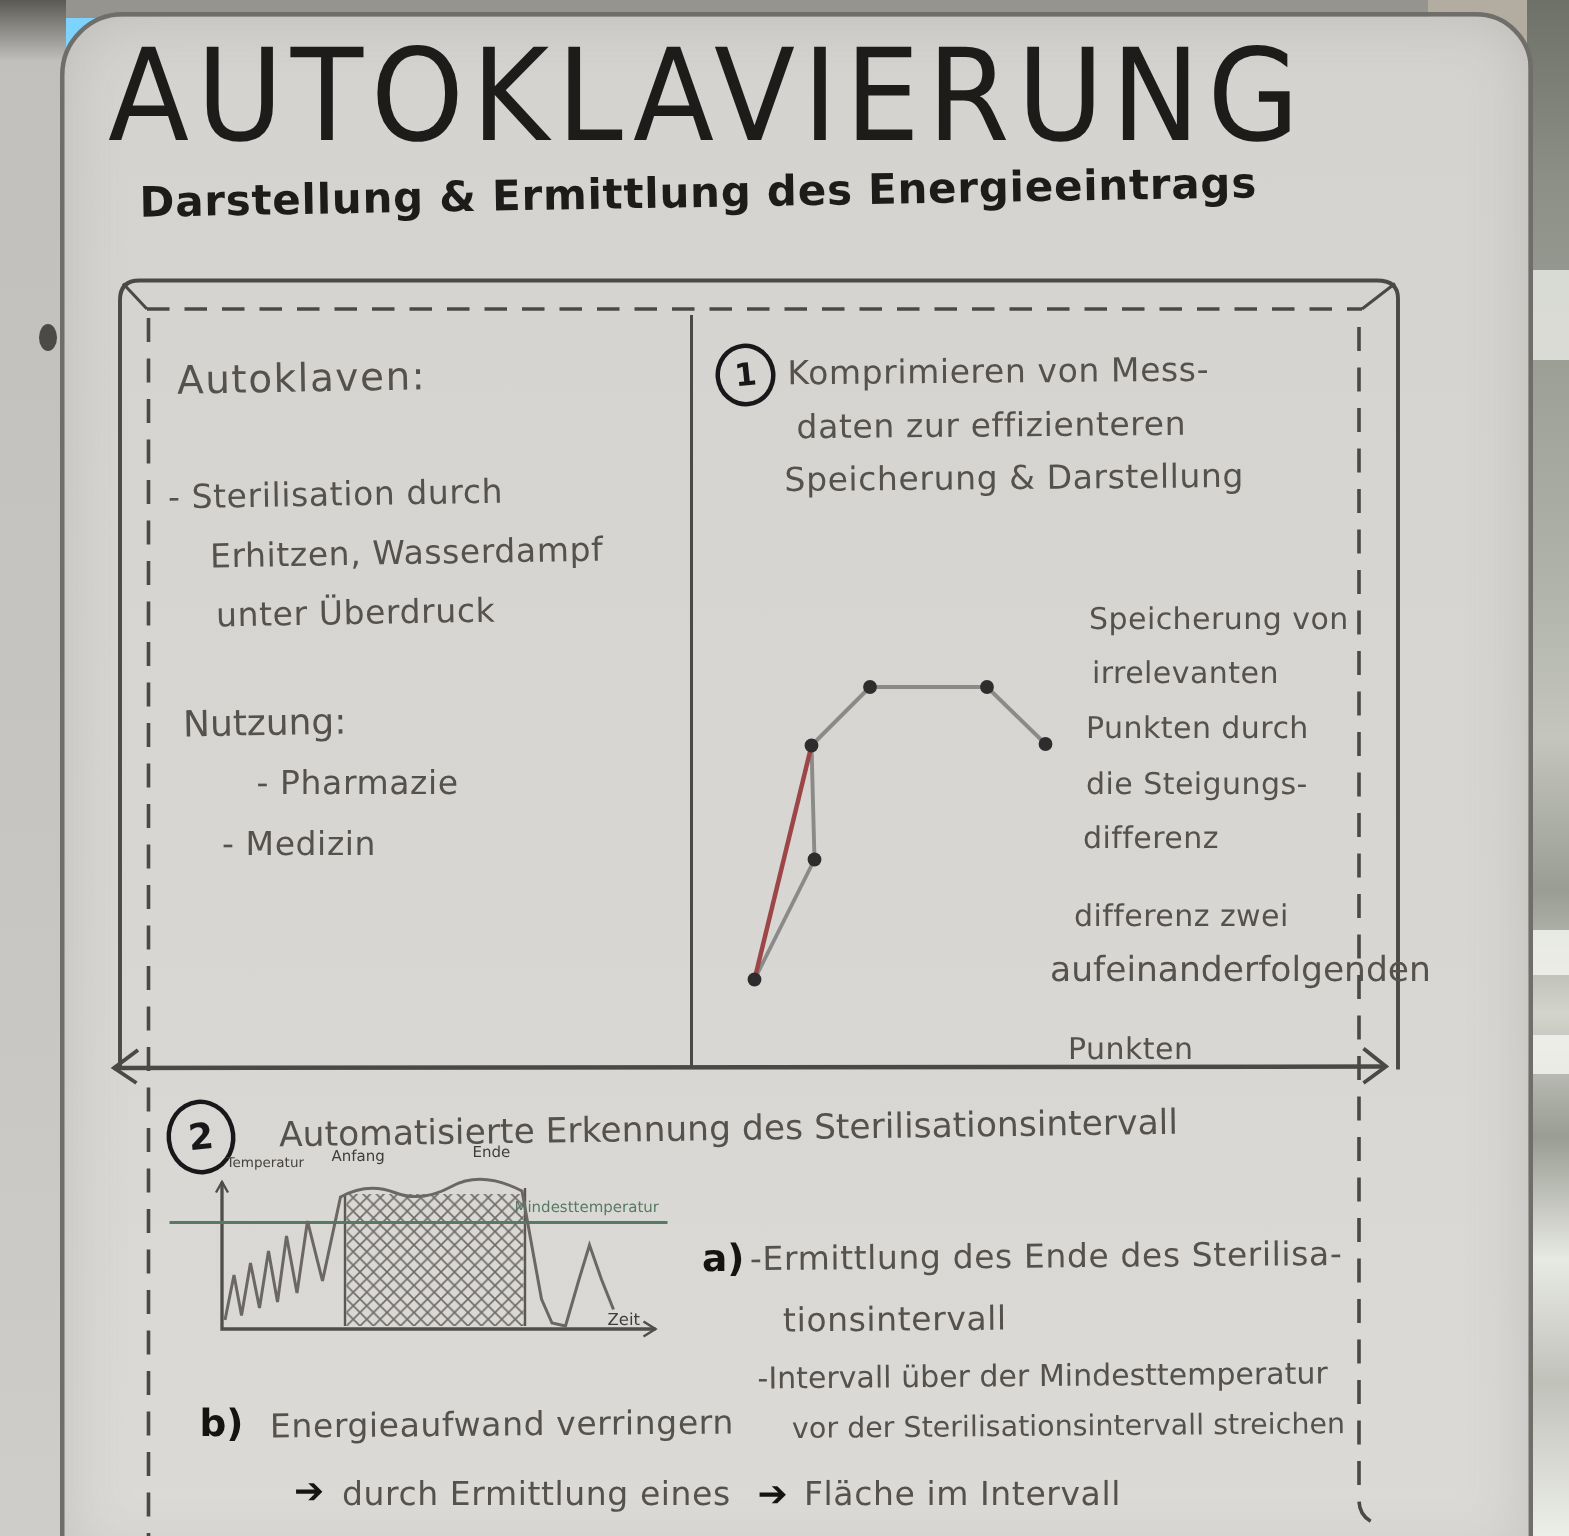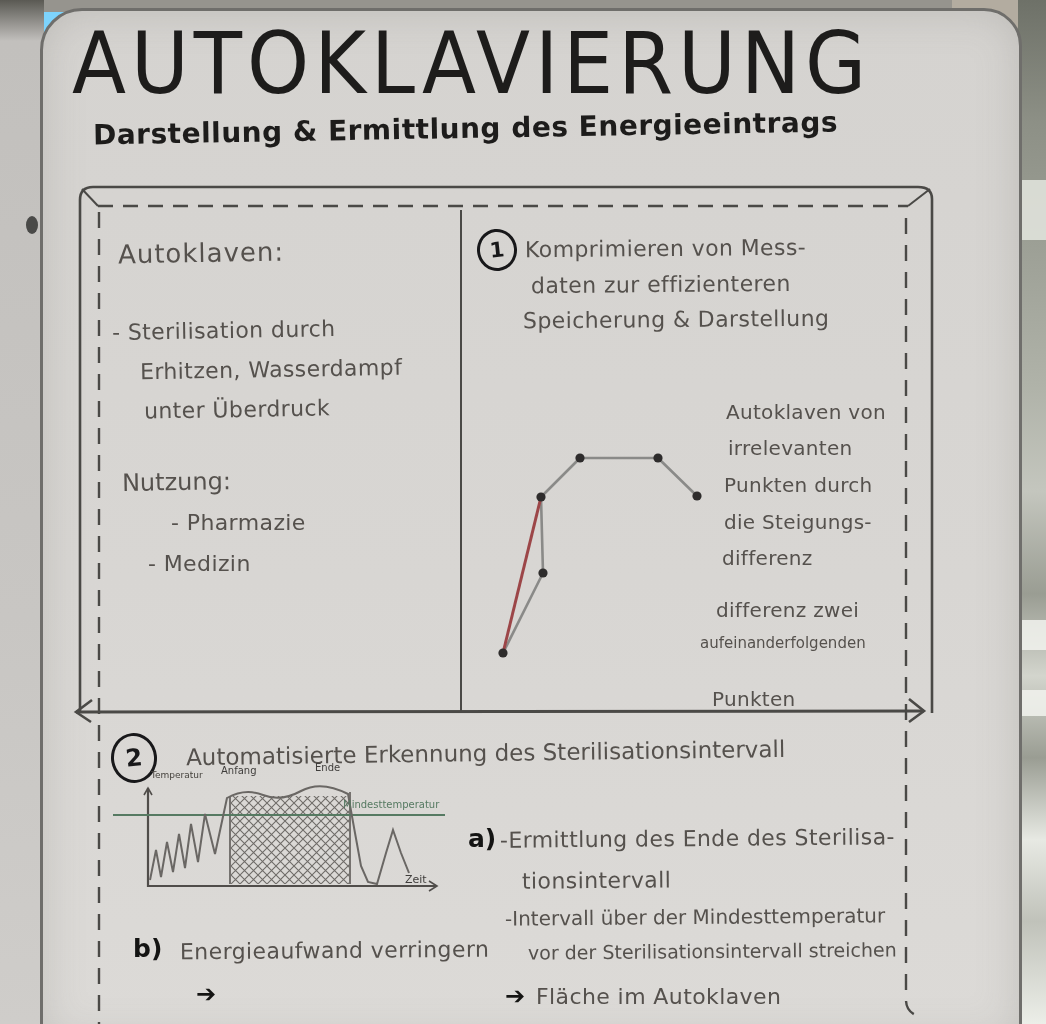"Autoklaven von" div.abs { text: Autoklaven -> Speicherung }
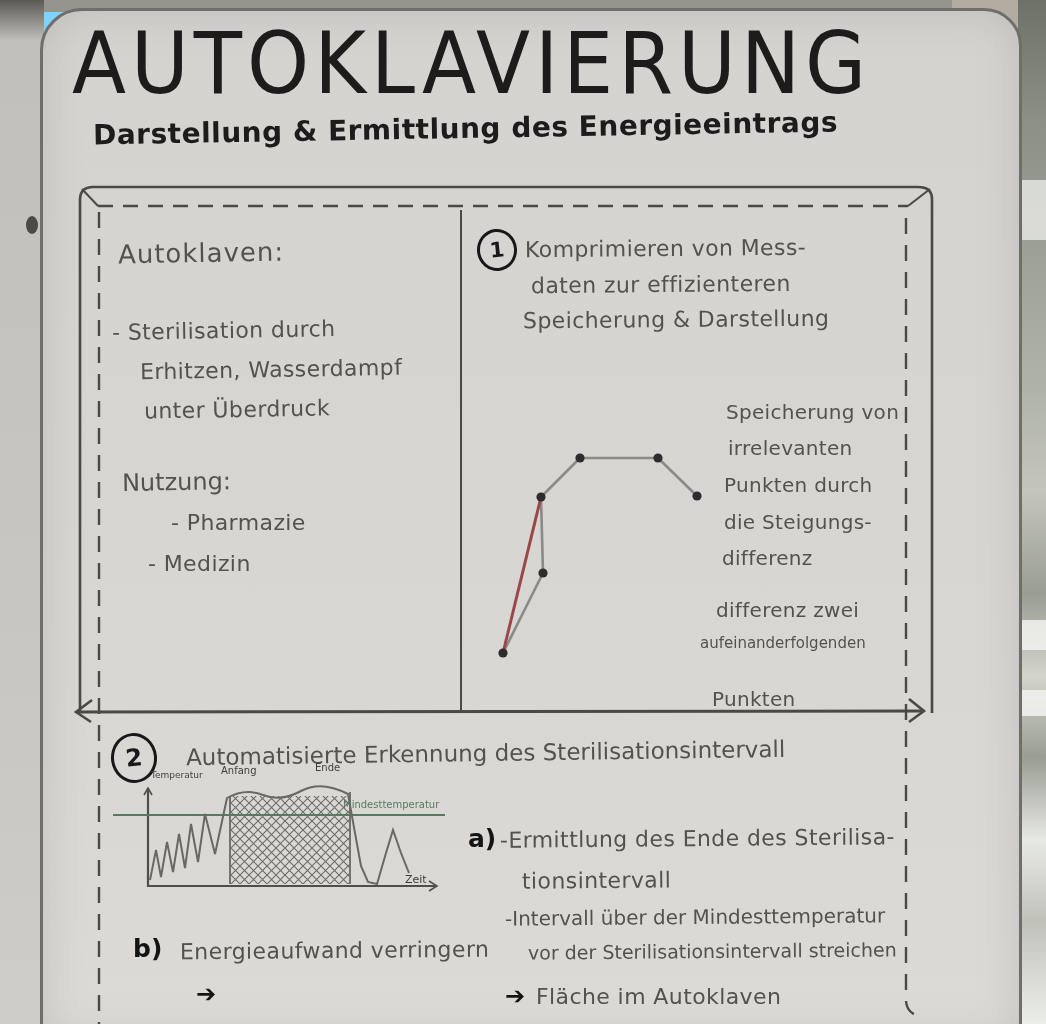"aufeinanderfolgenden" div.abs { font-size: 15px -> 23px }
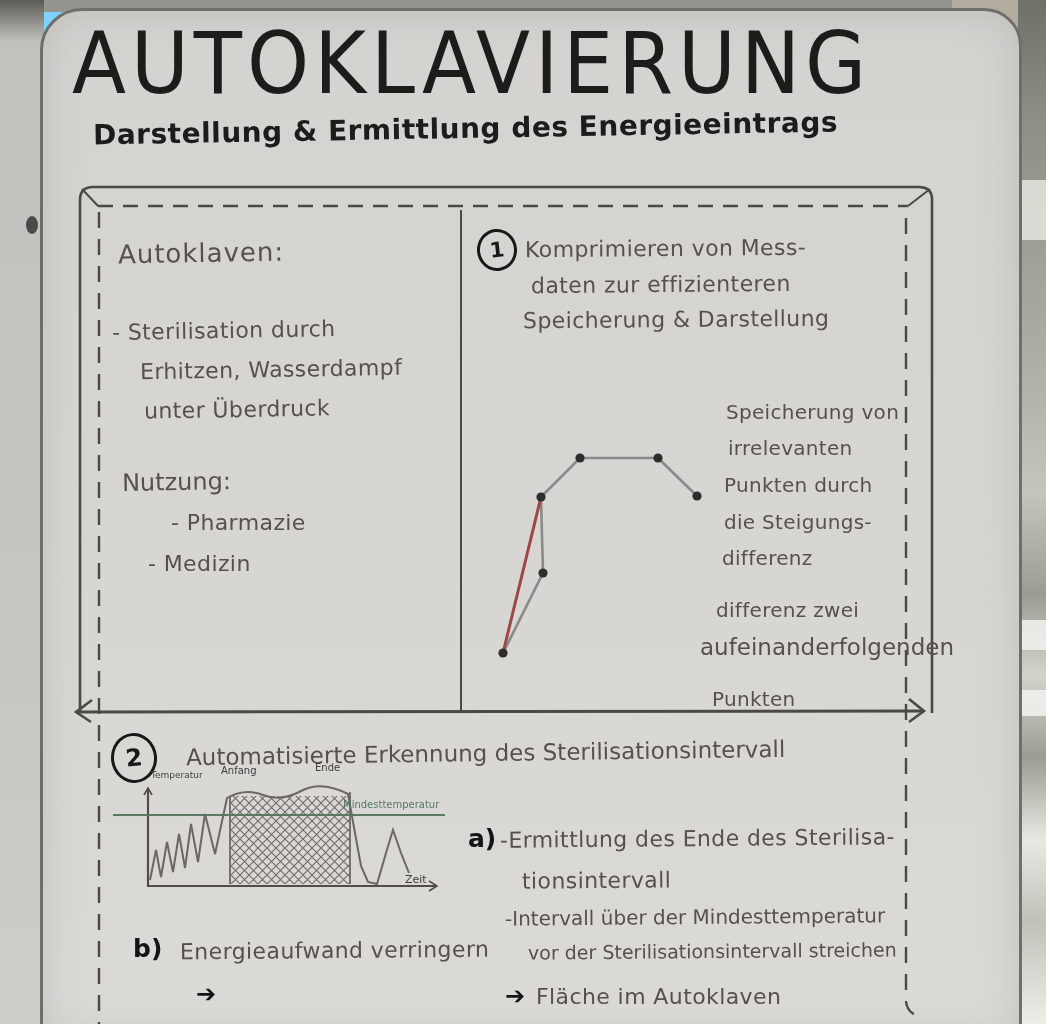"durch Ermittlung eines" div.abs { html: none -> <div>durch Ermittlung eines</div> }
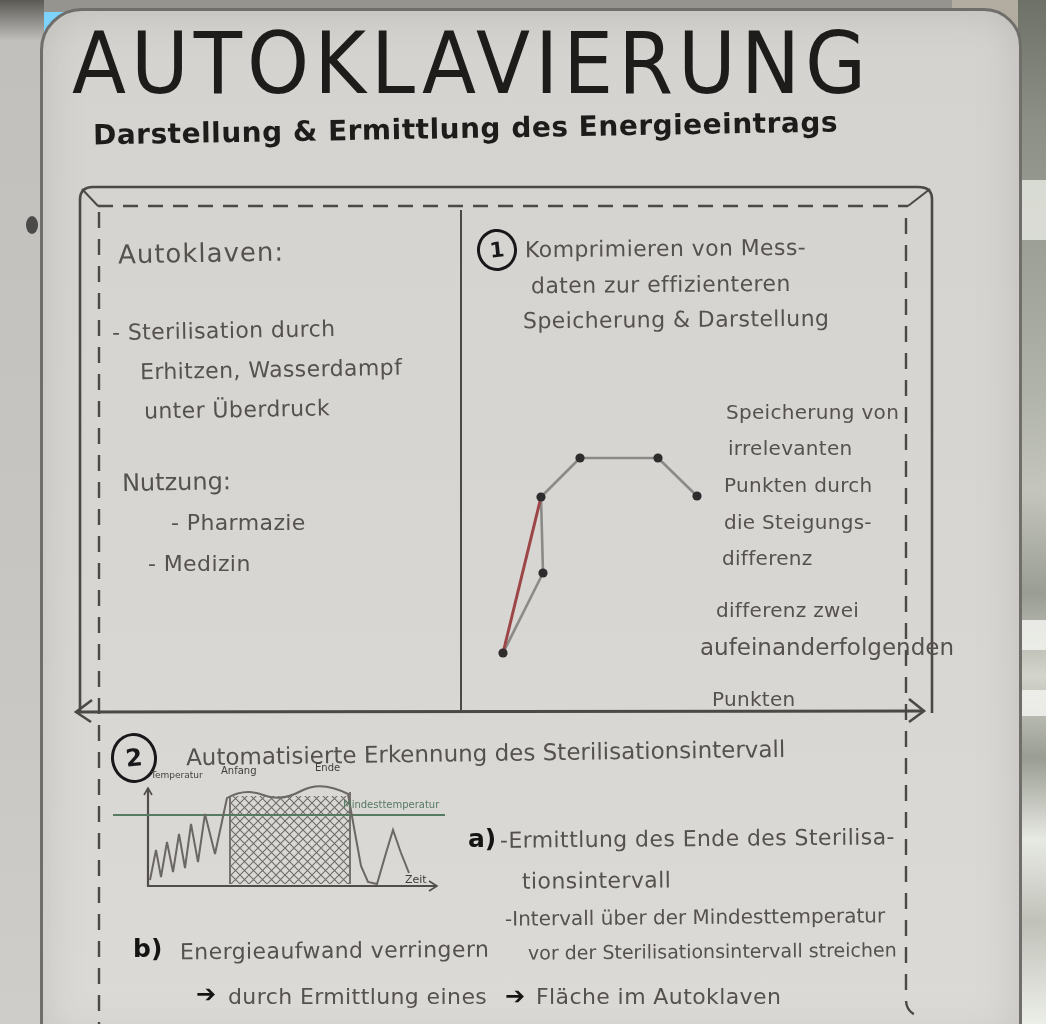"Fläche im Autoklaven" div.abs { text: Autoklaven -> Intervall }
